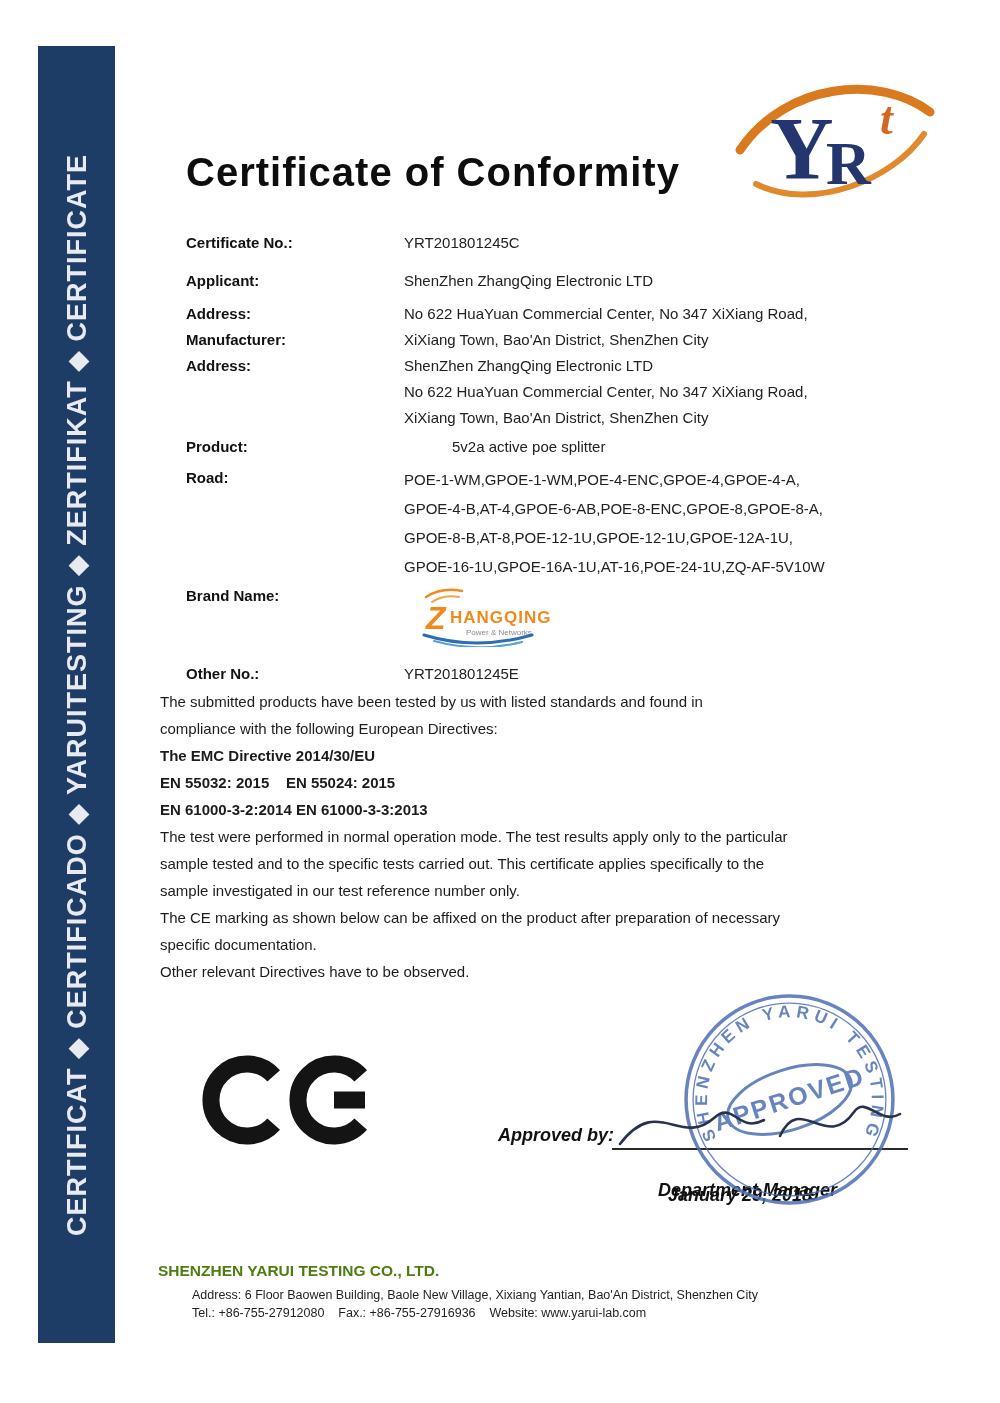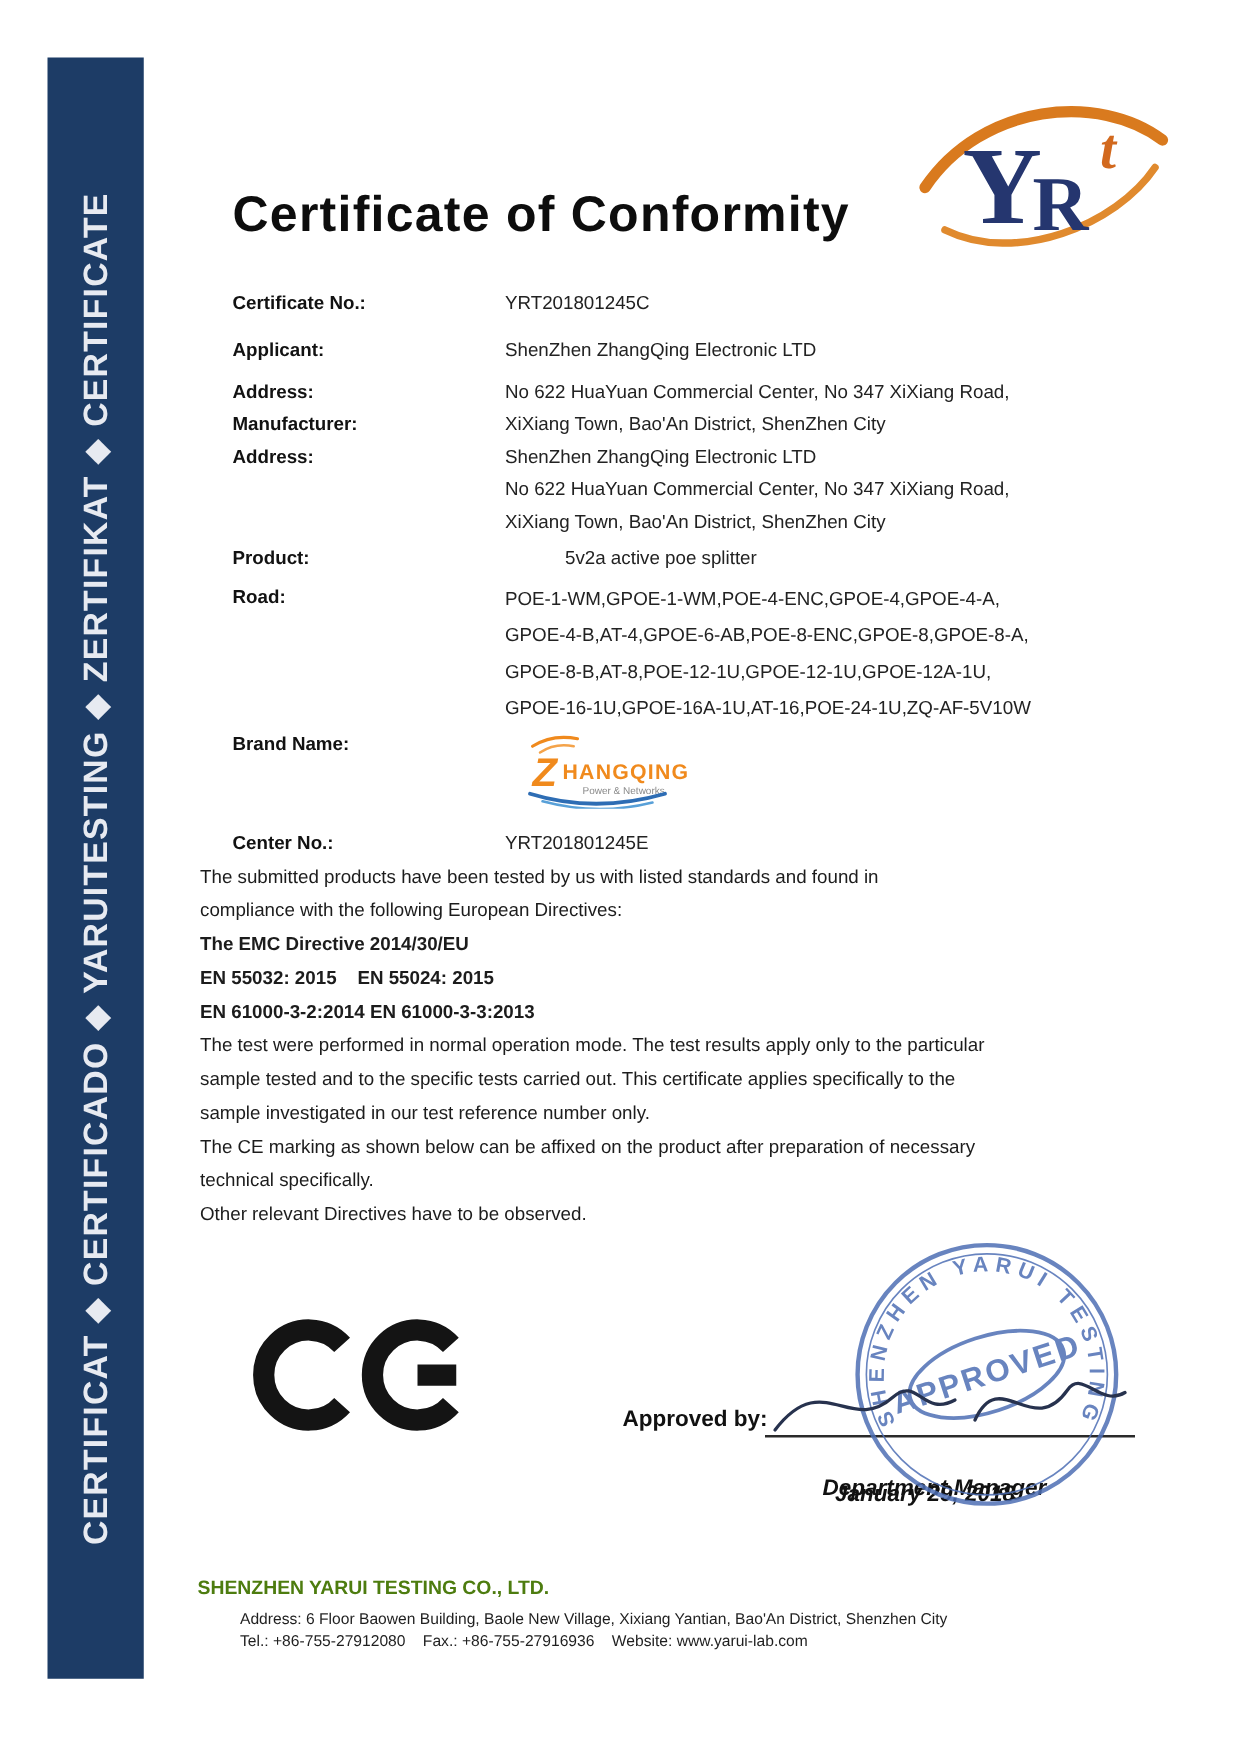"Center No.:" div.flabel { text: Center -> Other }
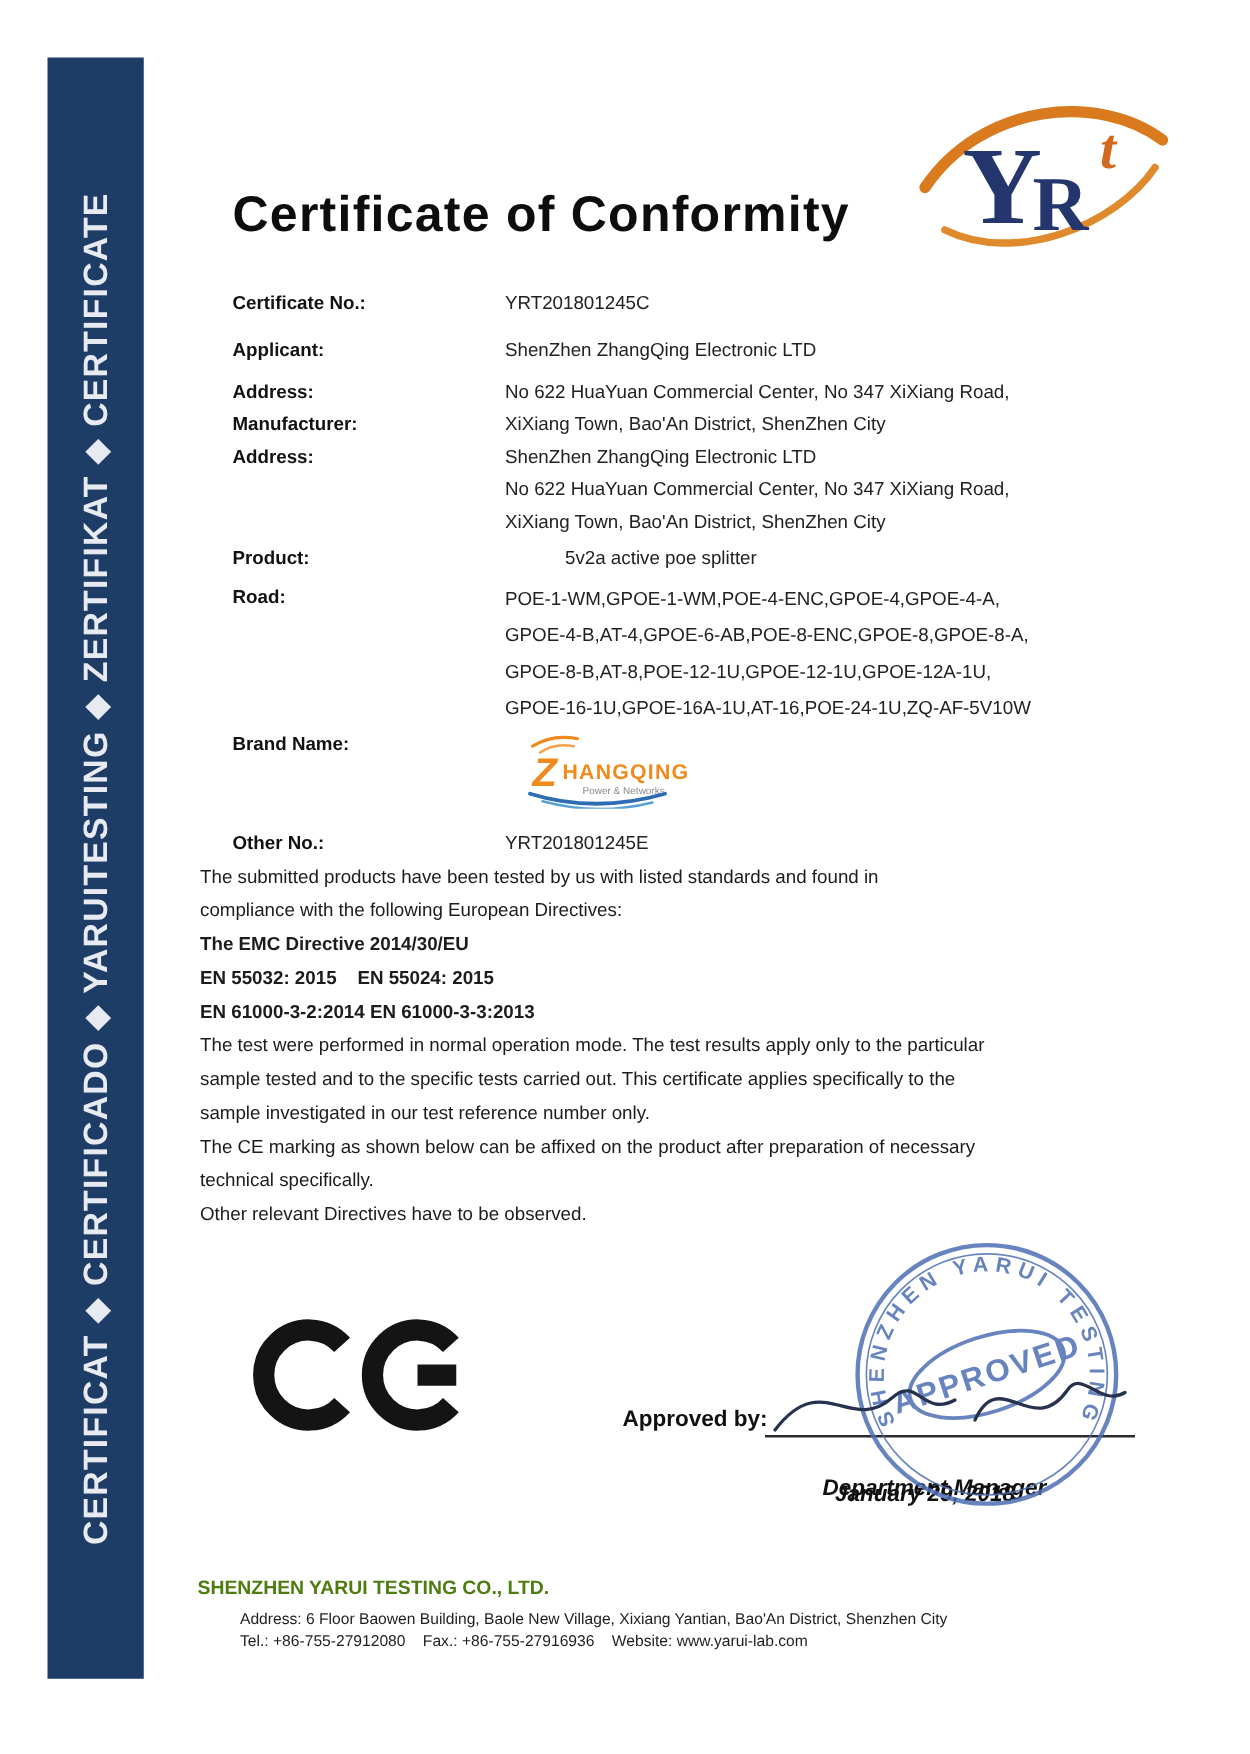"technical specifically." div.bline { text: technical specifically -> specific documentation }
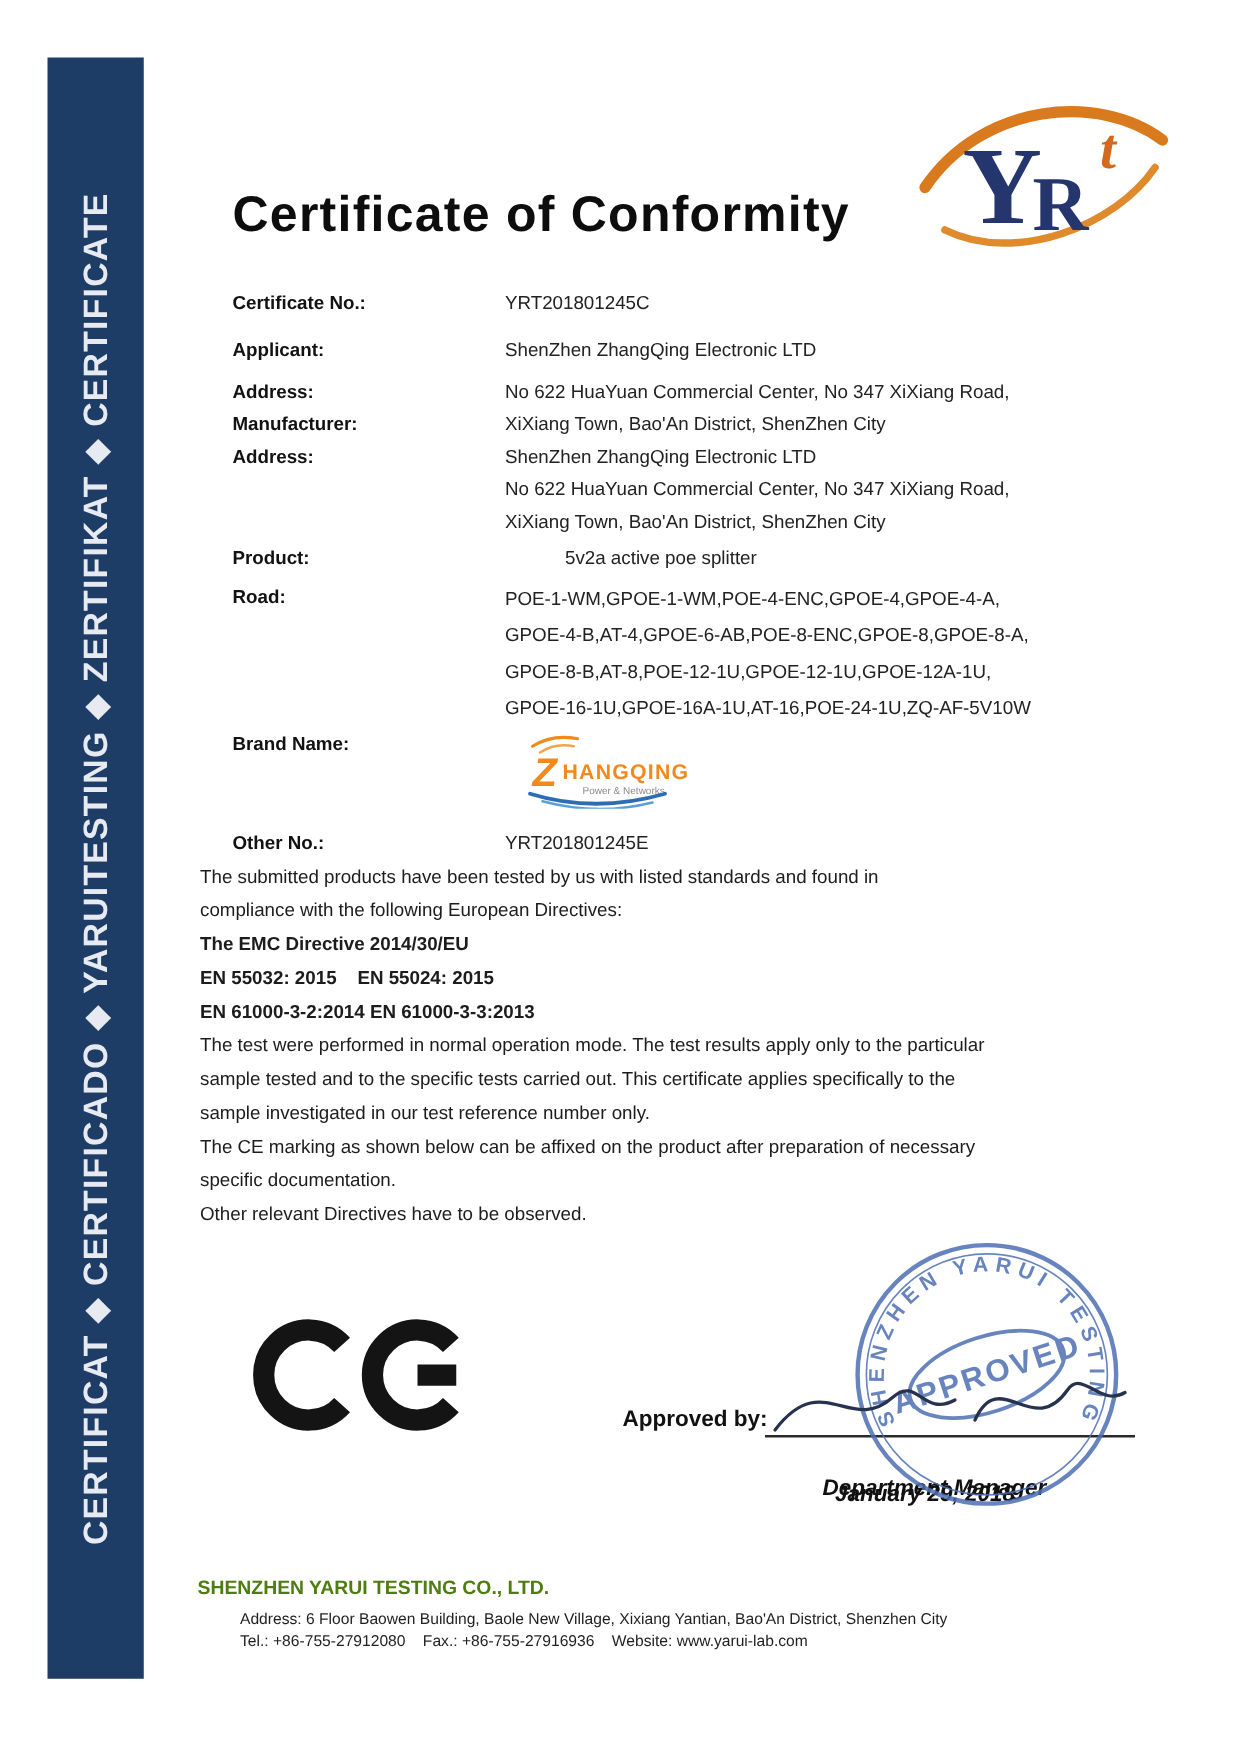"Approved by:" .approved-label { font-style: none -> italic }
